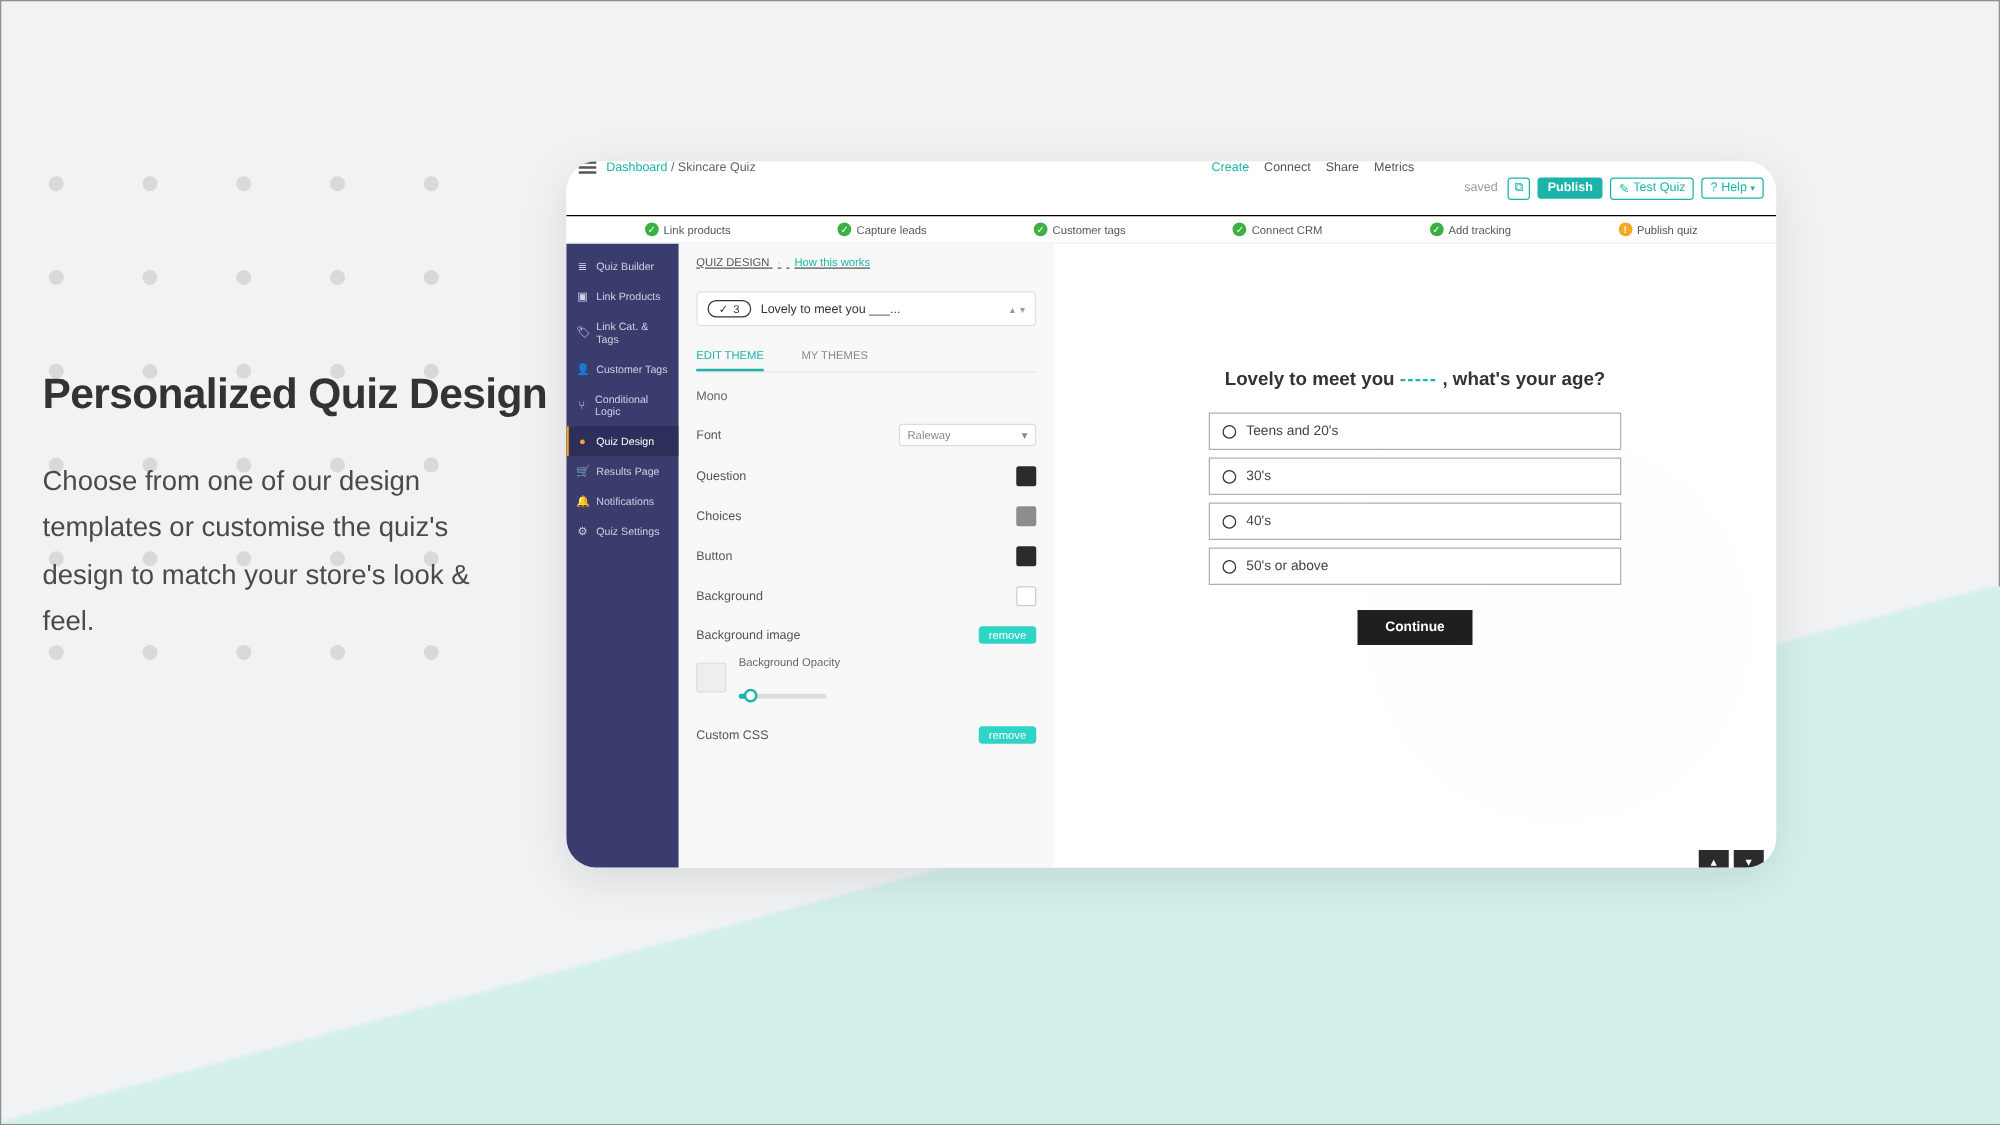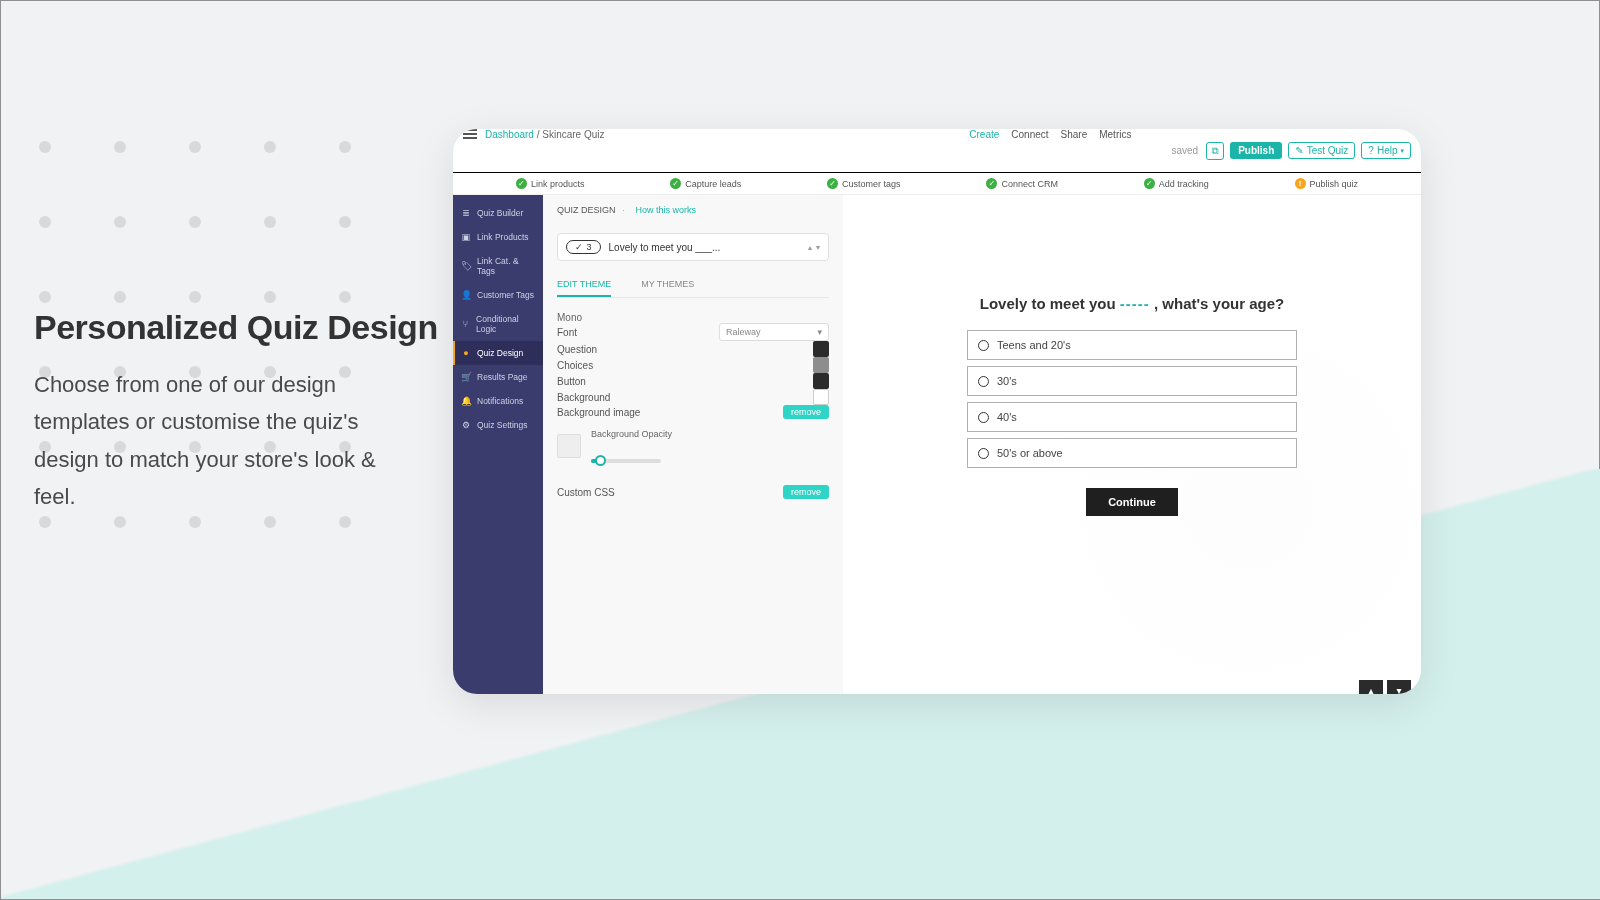"QUIZ DESIGN · How this" .ed-head { text-decoration: none -> underline }
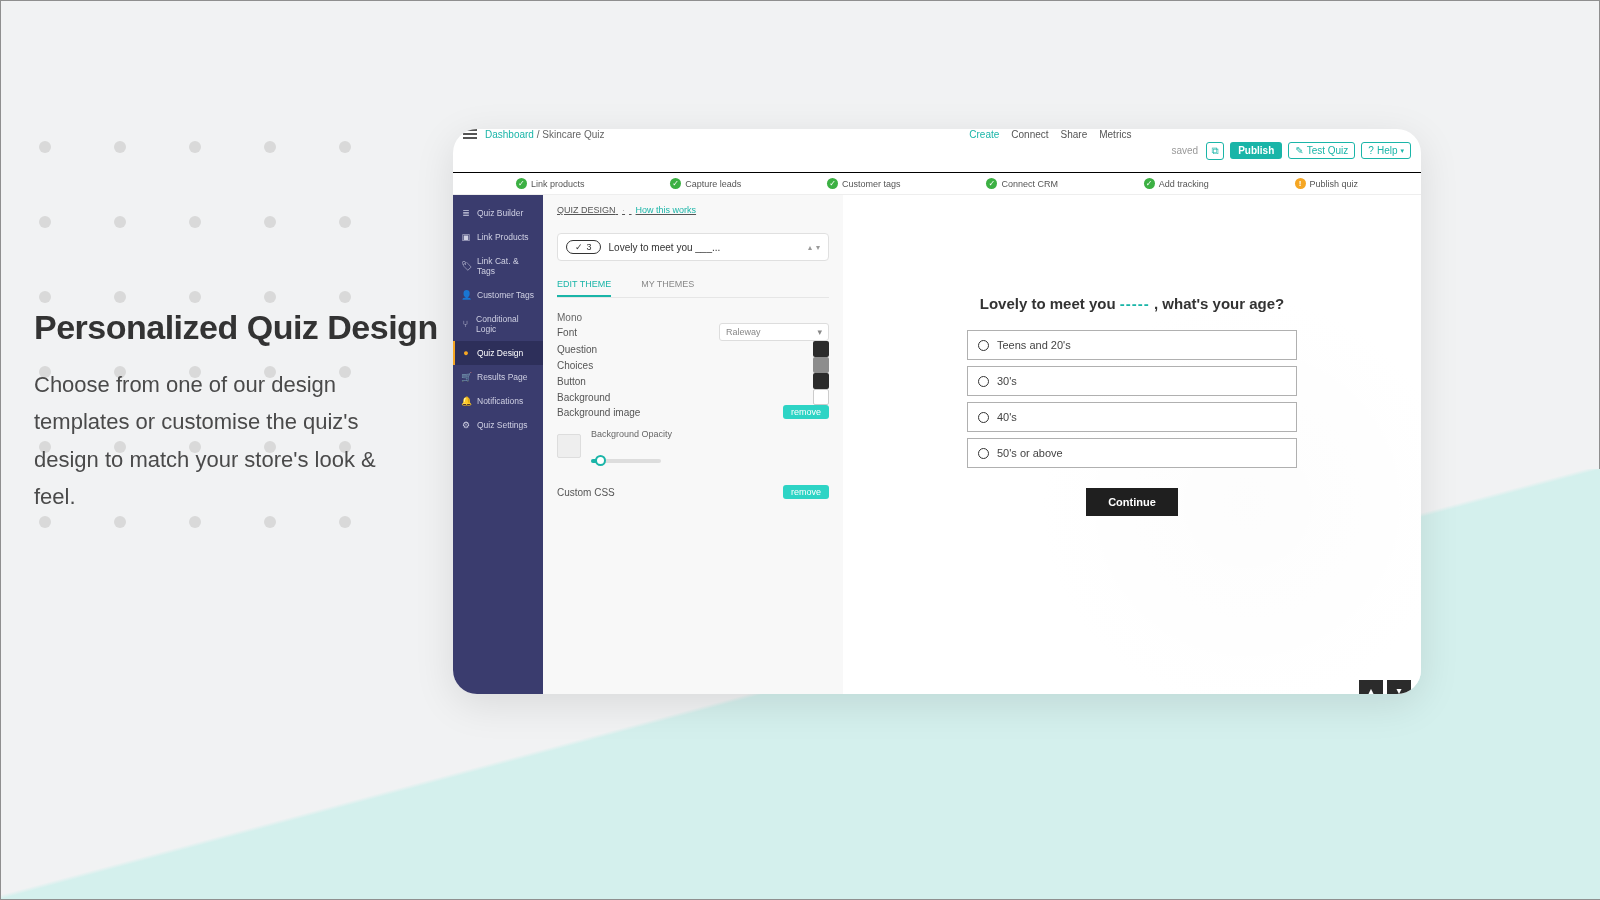"Personalized Quiz Design" .feature-title { top: 307px -> 295px }
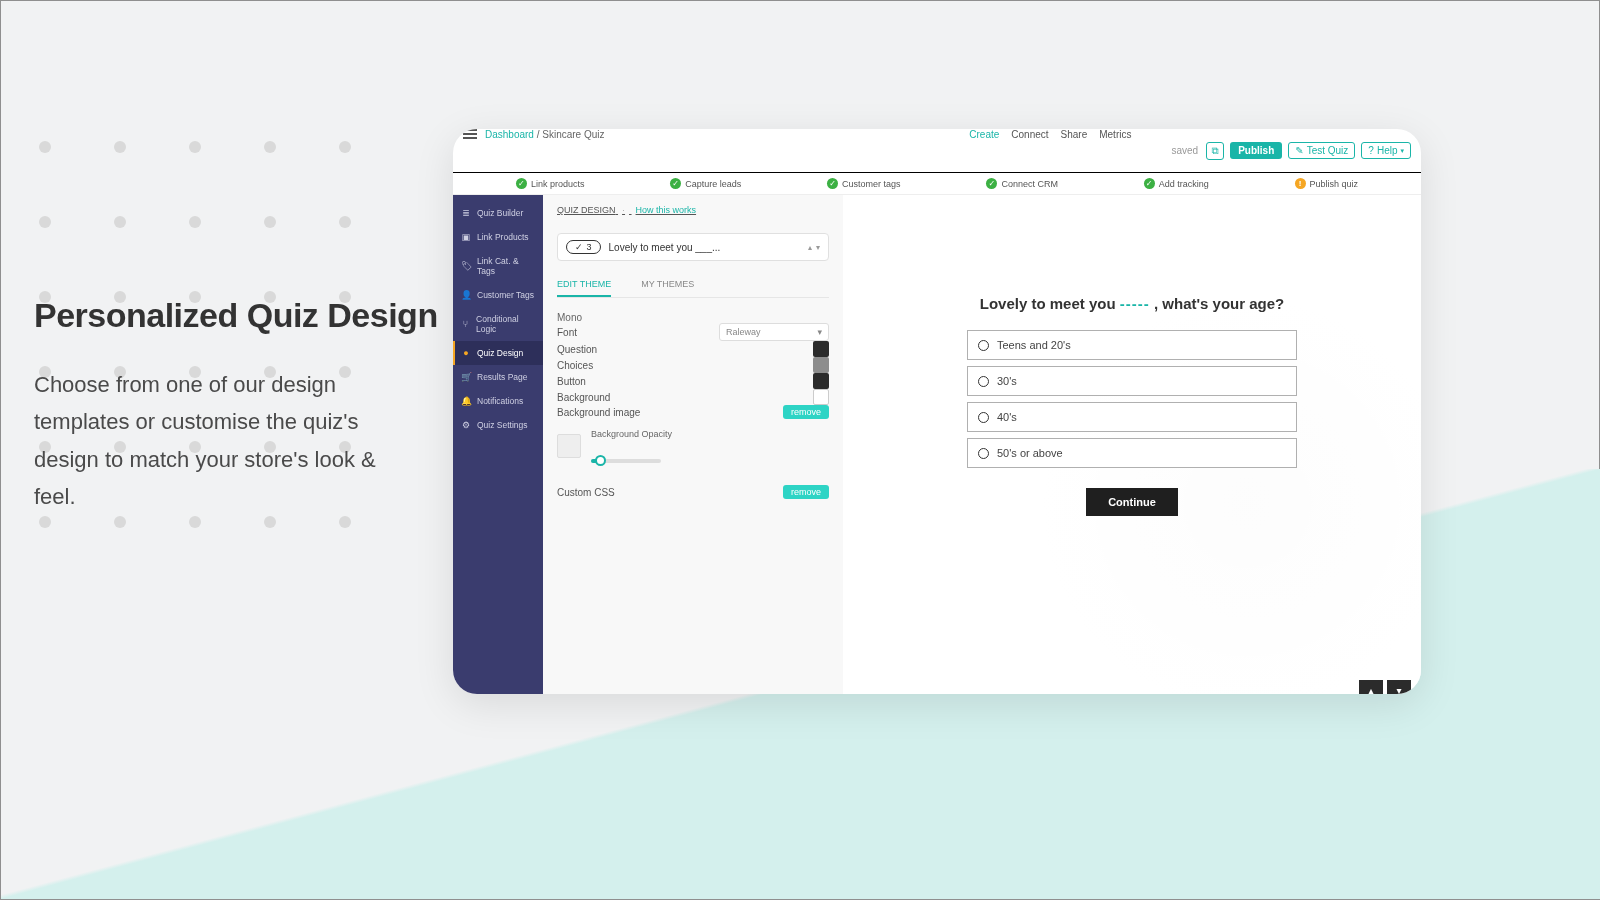"Font" .ed-row { margin-top: none -> 16px }
